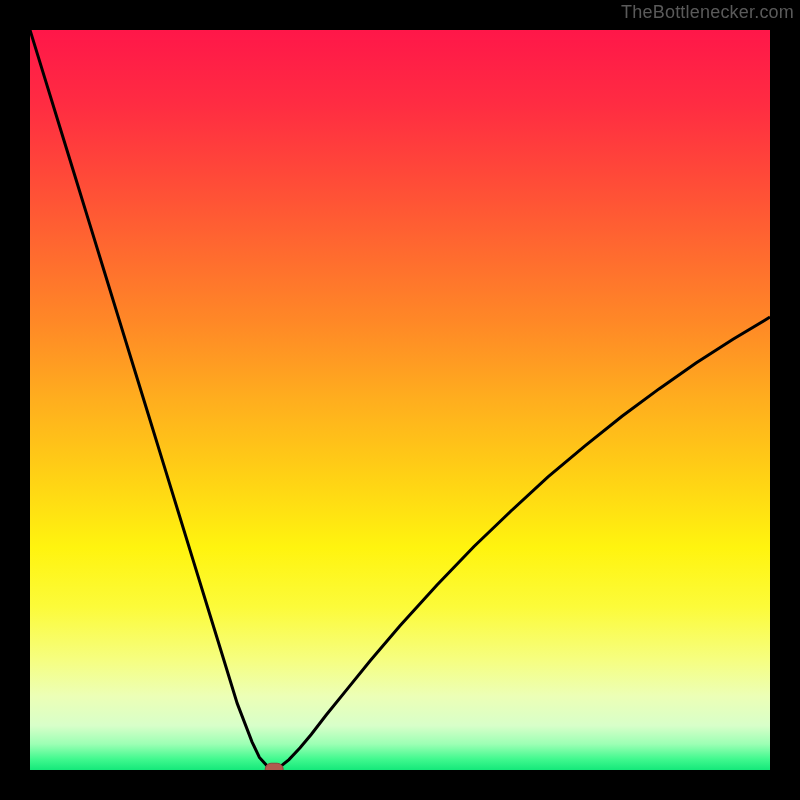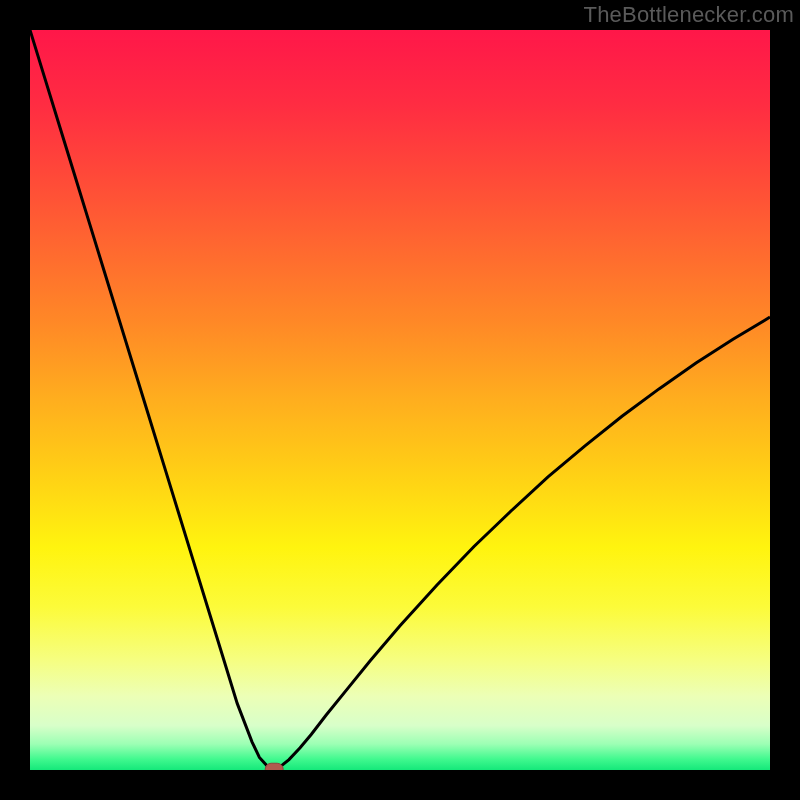"TheBottlenecker.com" .attribution { font-size: 22px -> 18px }
